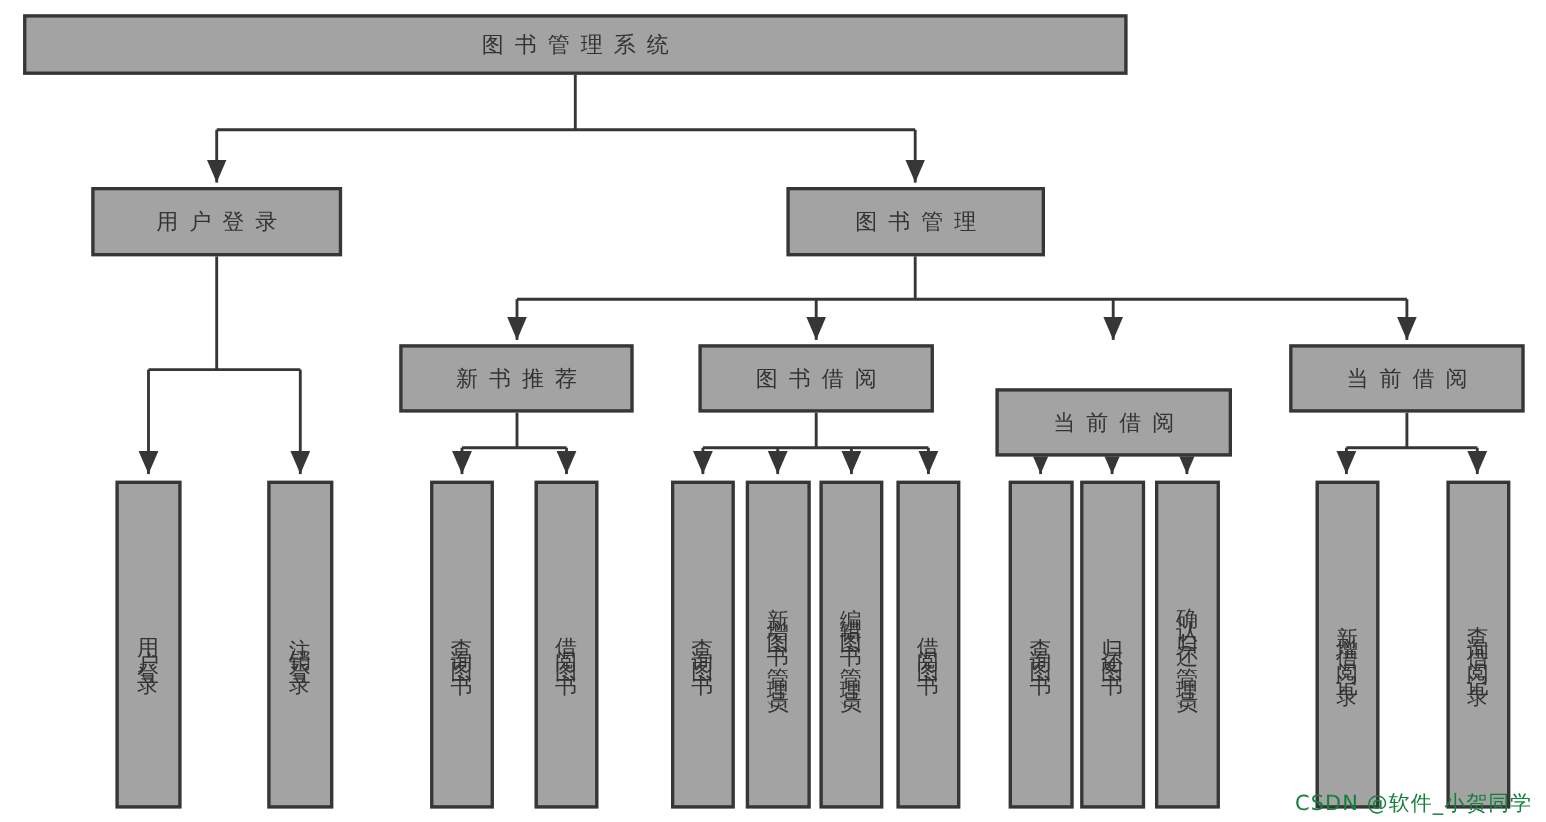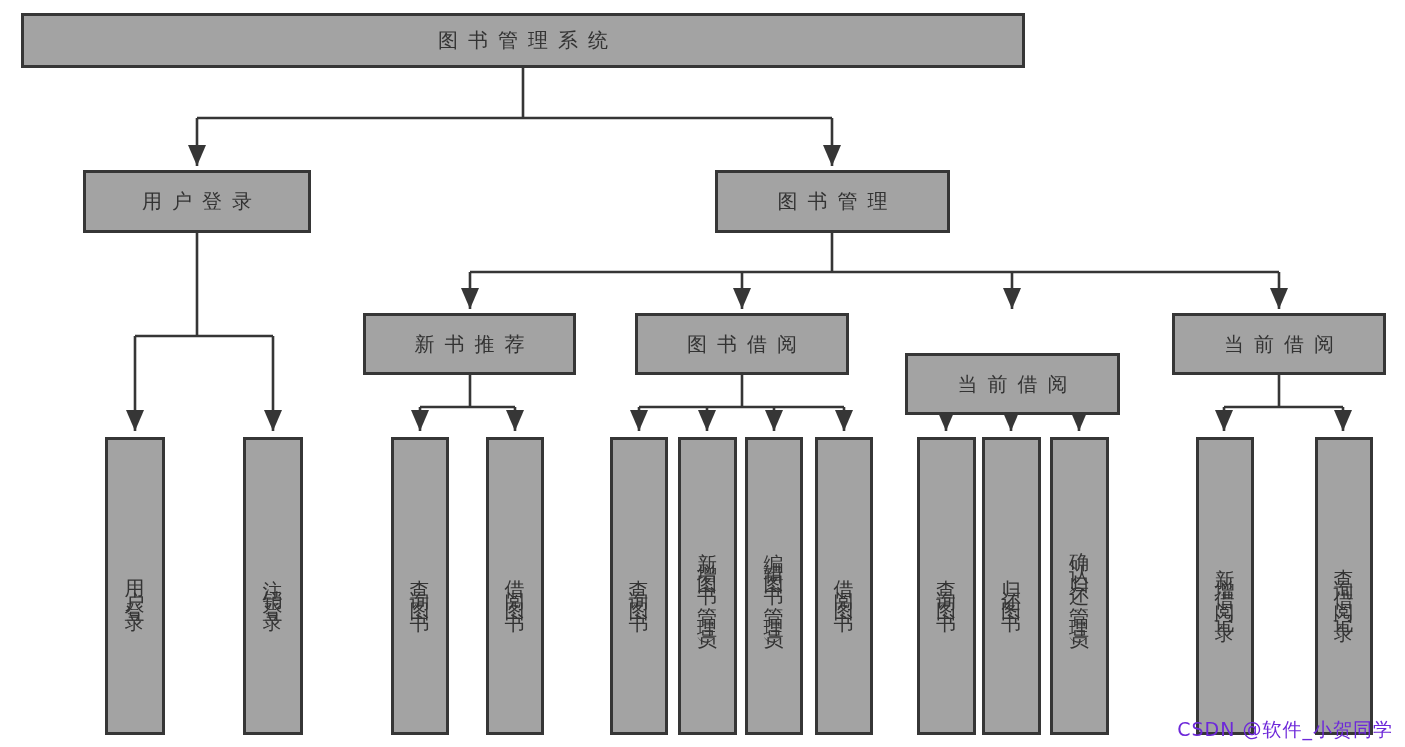"CSDN @软件_小贺同学" .watermark { color: #6d28d9 -> #15803d }
